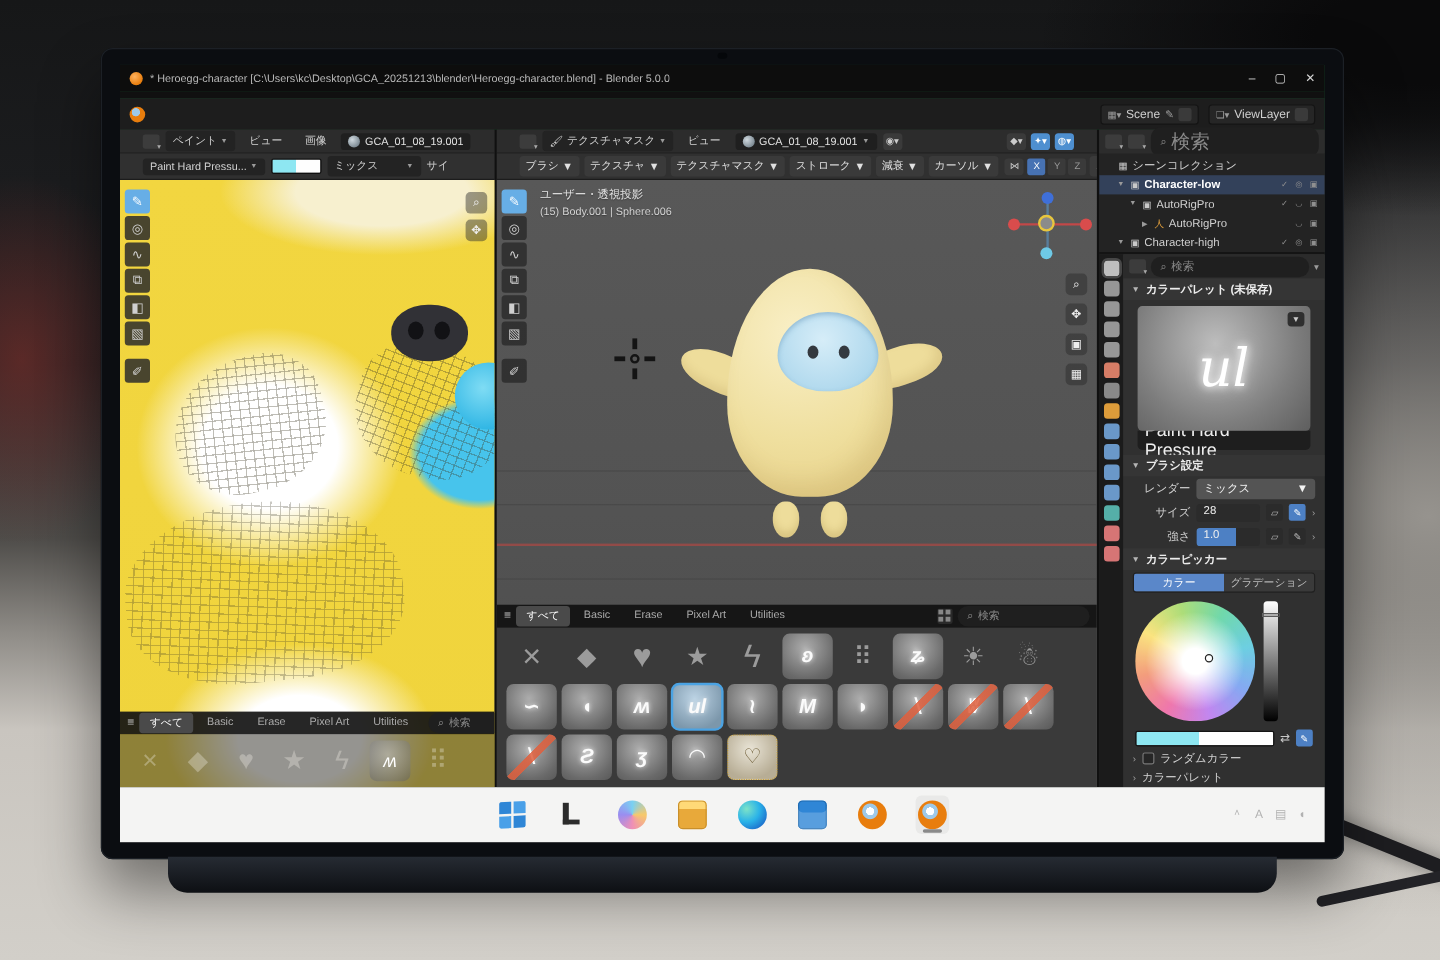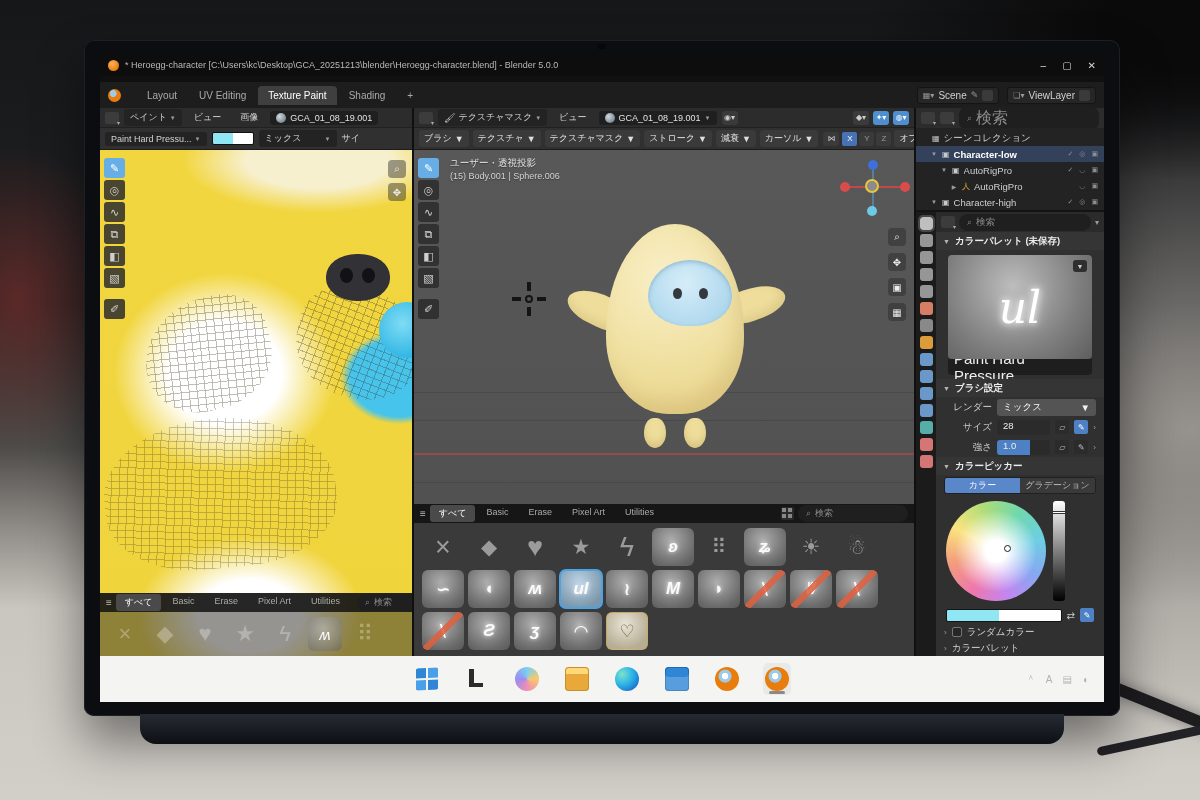"Layout" span.wtabs { html: <span> <span>Layout</span> <span>UV Editing</span> <span>Texture Paint</span> <span>Shading</span> <span>+</span> </span> -> none }
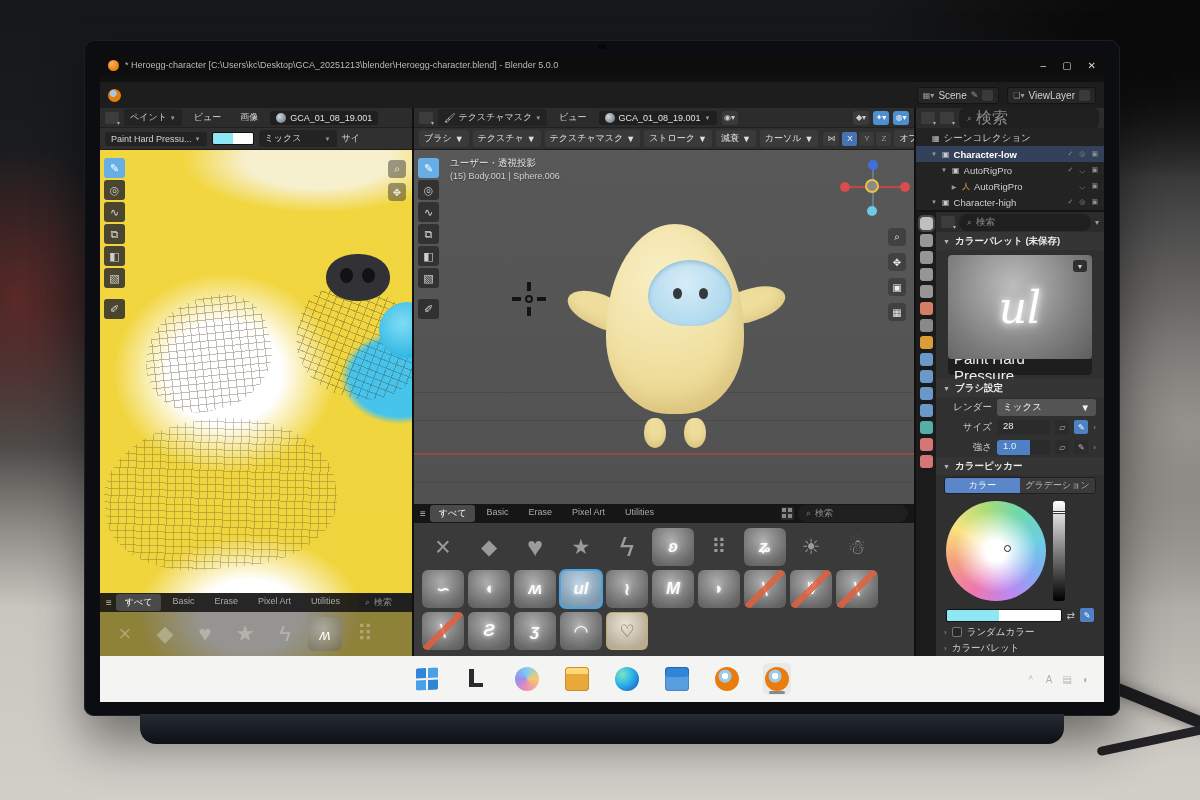"ペイント" .ehdr { padding: 0 5px -> 0 19px }
